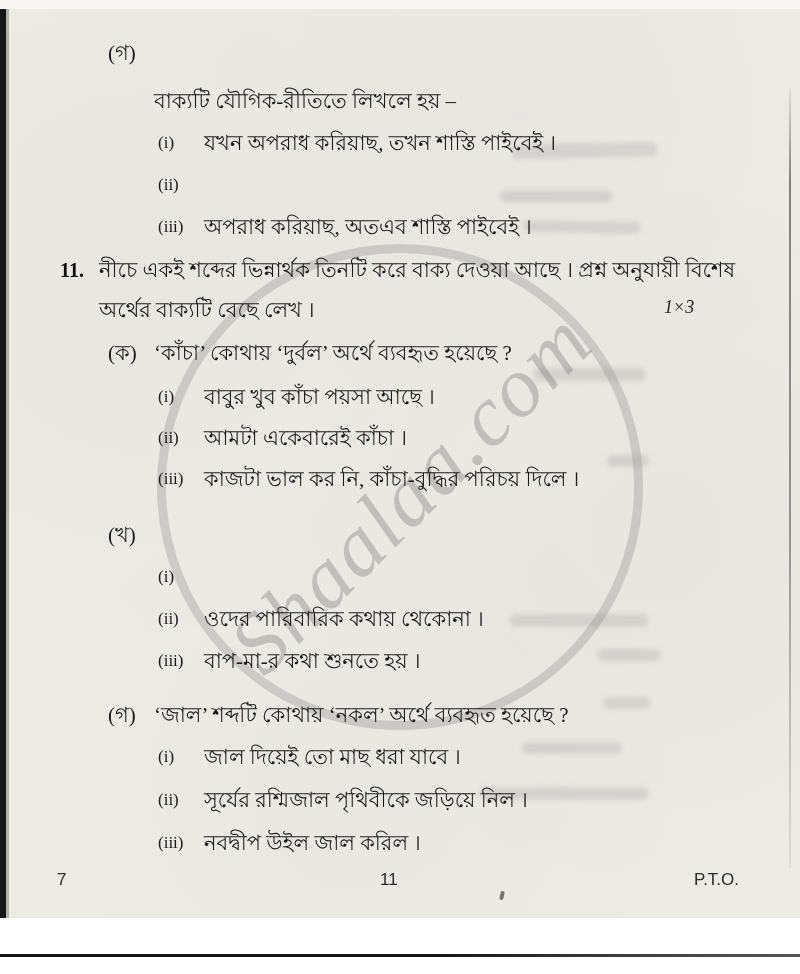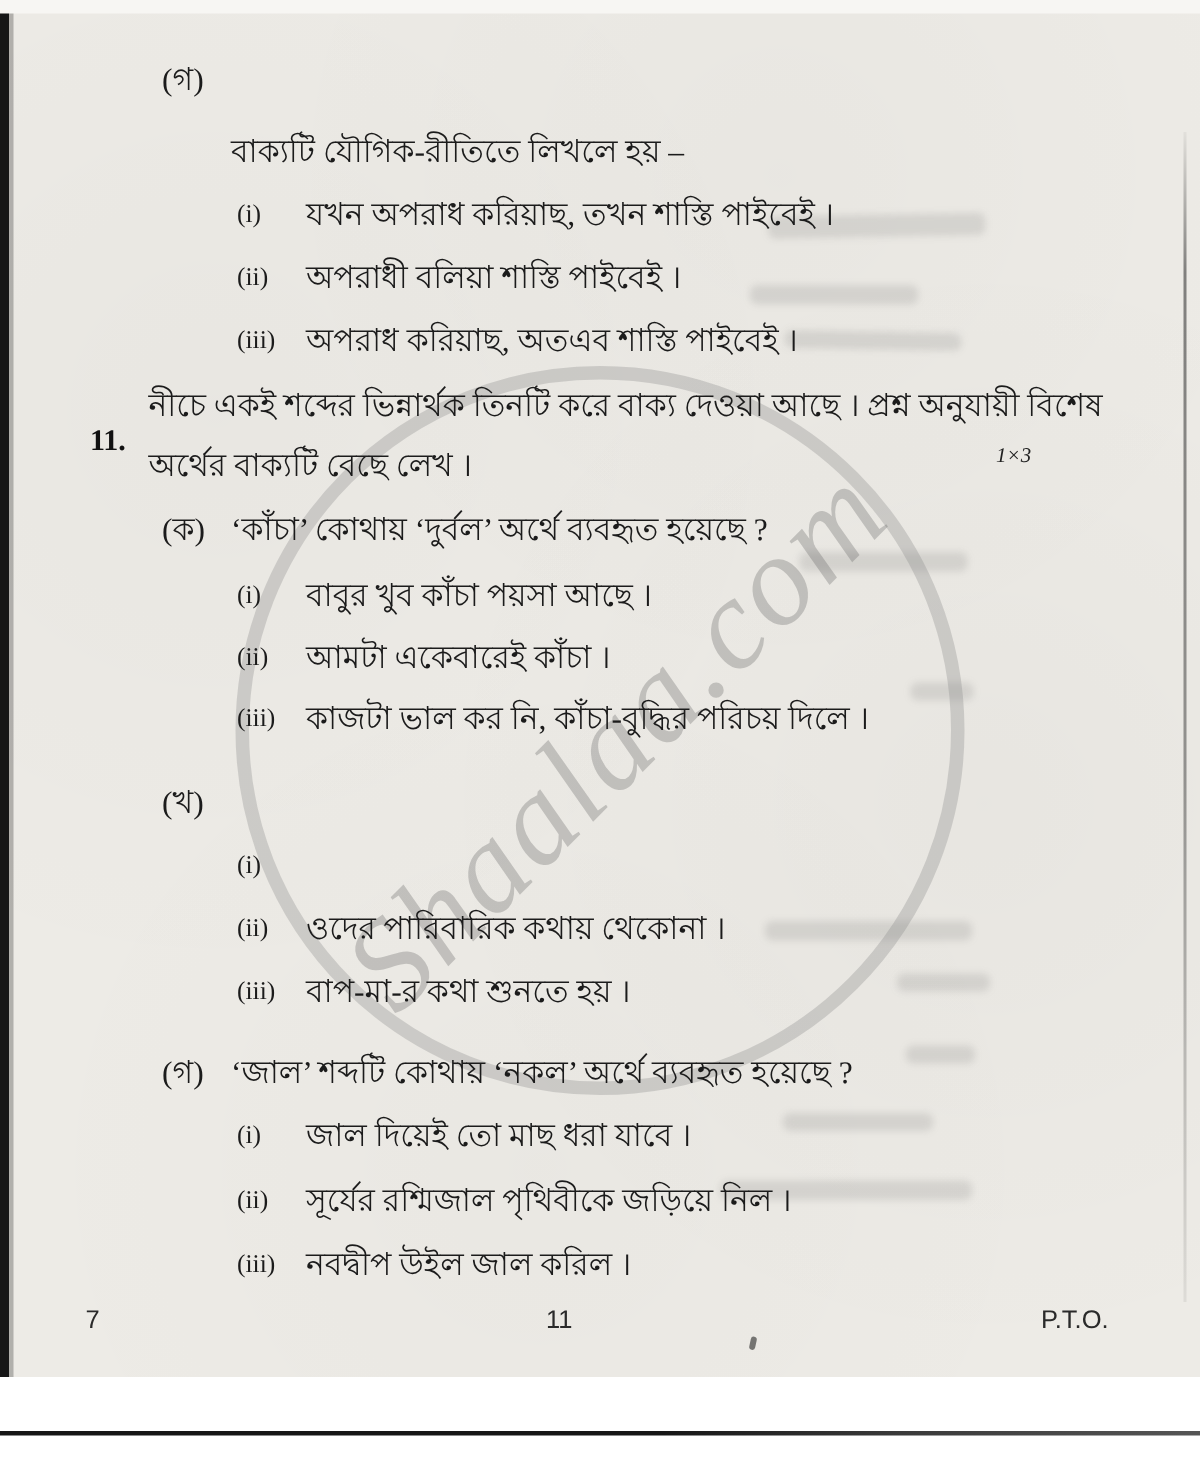"অপরাধী বলিয়া শাস্তি পাইবেই ।" span.bn { html: <span>অপরাধী বলিয়া শাস্তি পাইবেই ।</span> -> none }
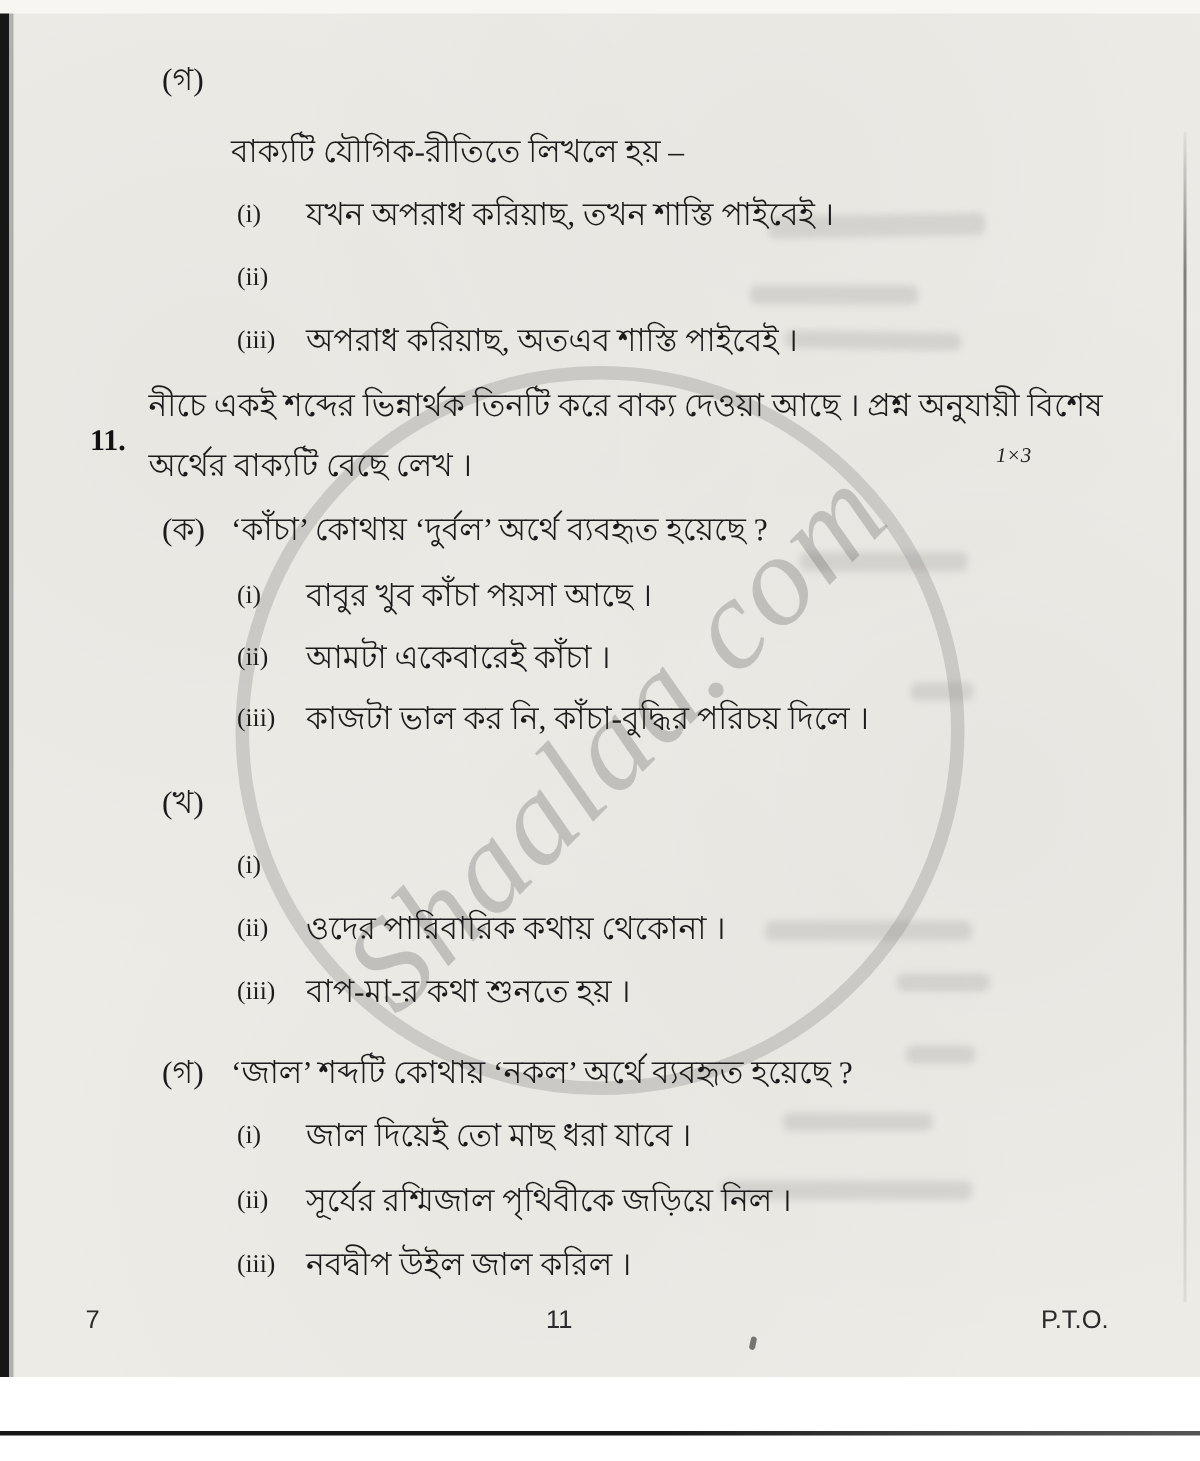"11." .qnum { margin-top: 24px -> none }
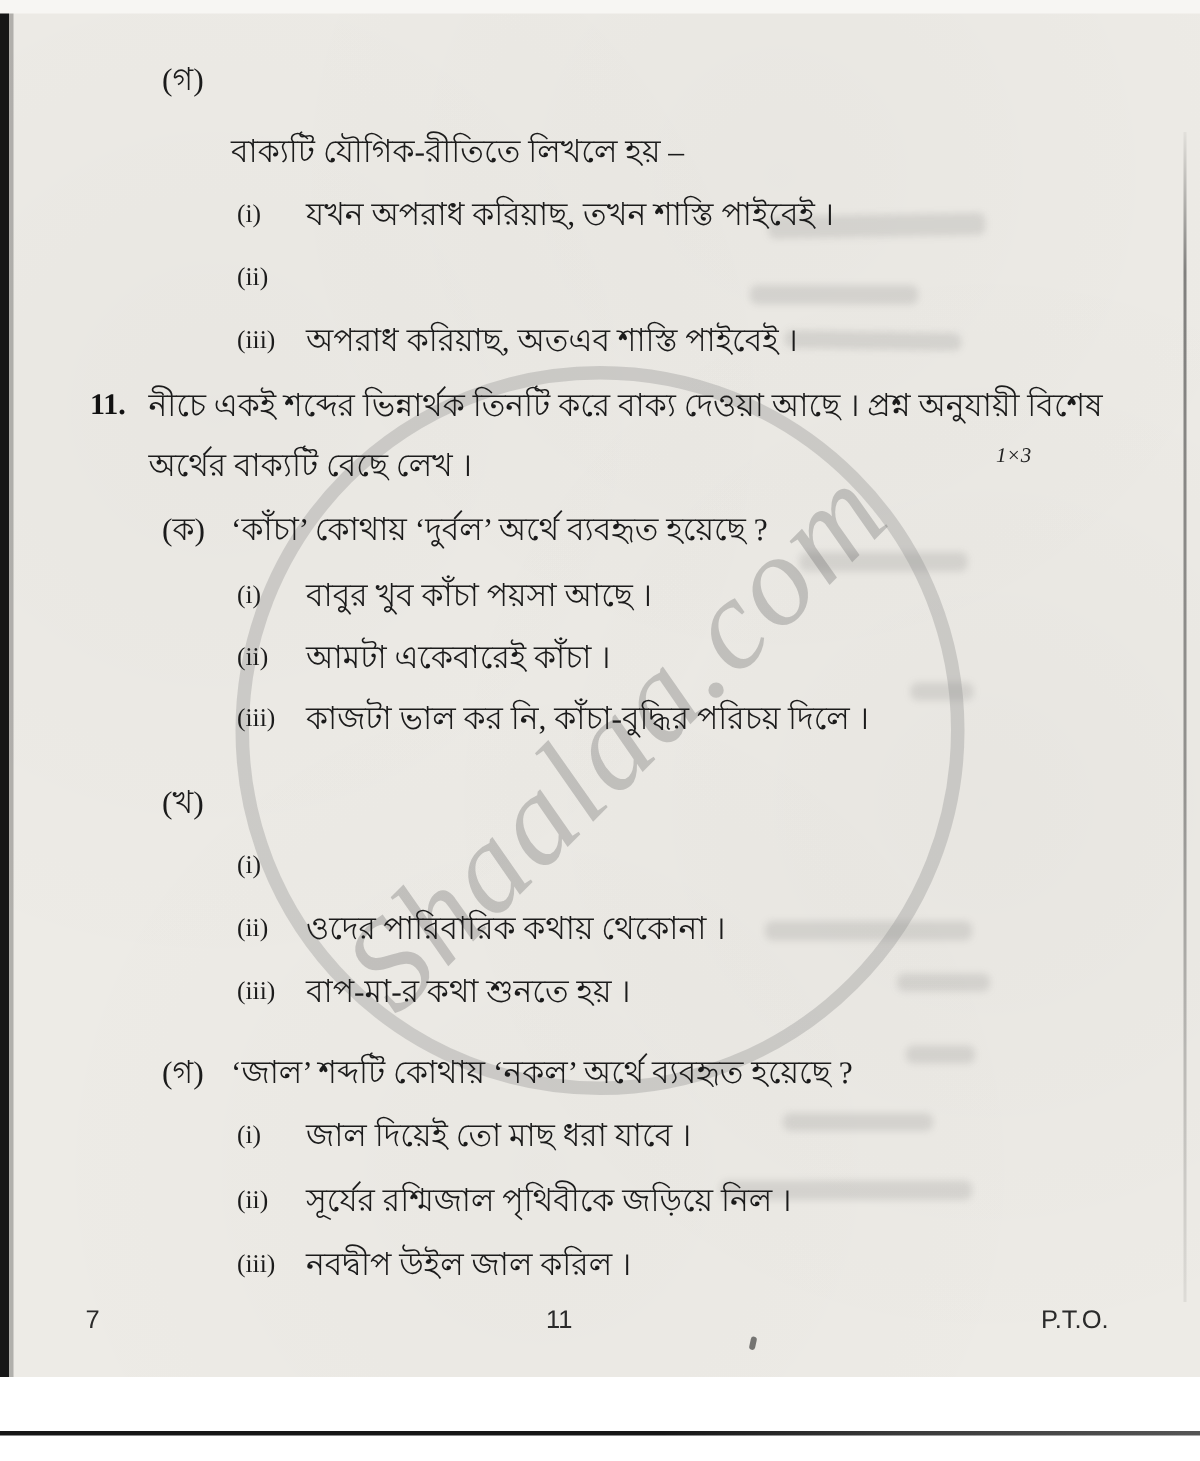"1×3" .marks { font-size: 14px -> 18px }
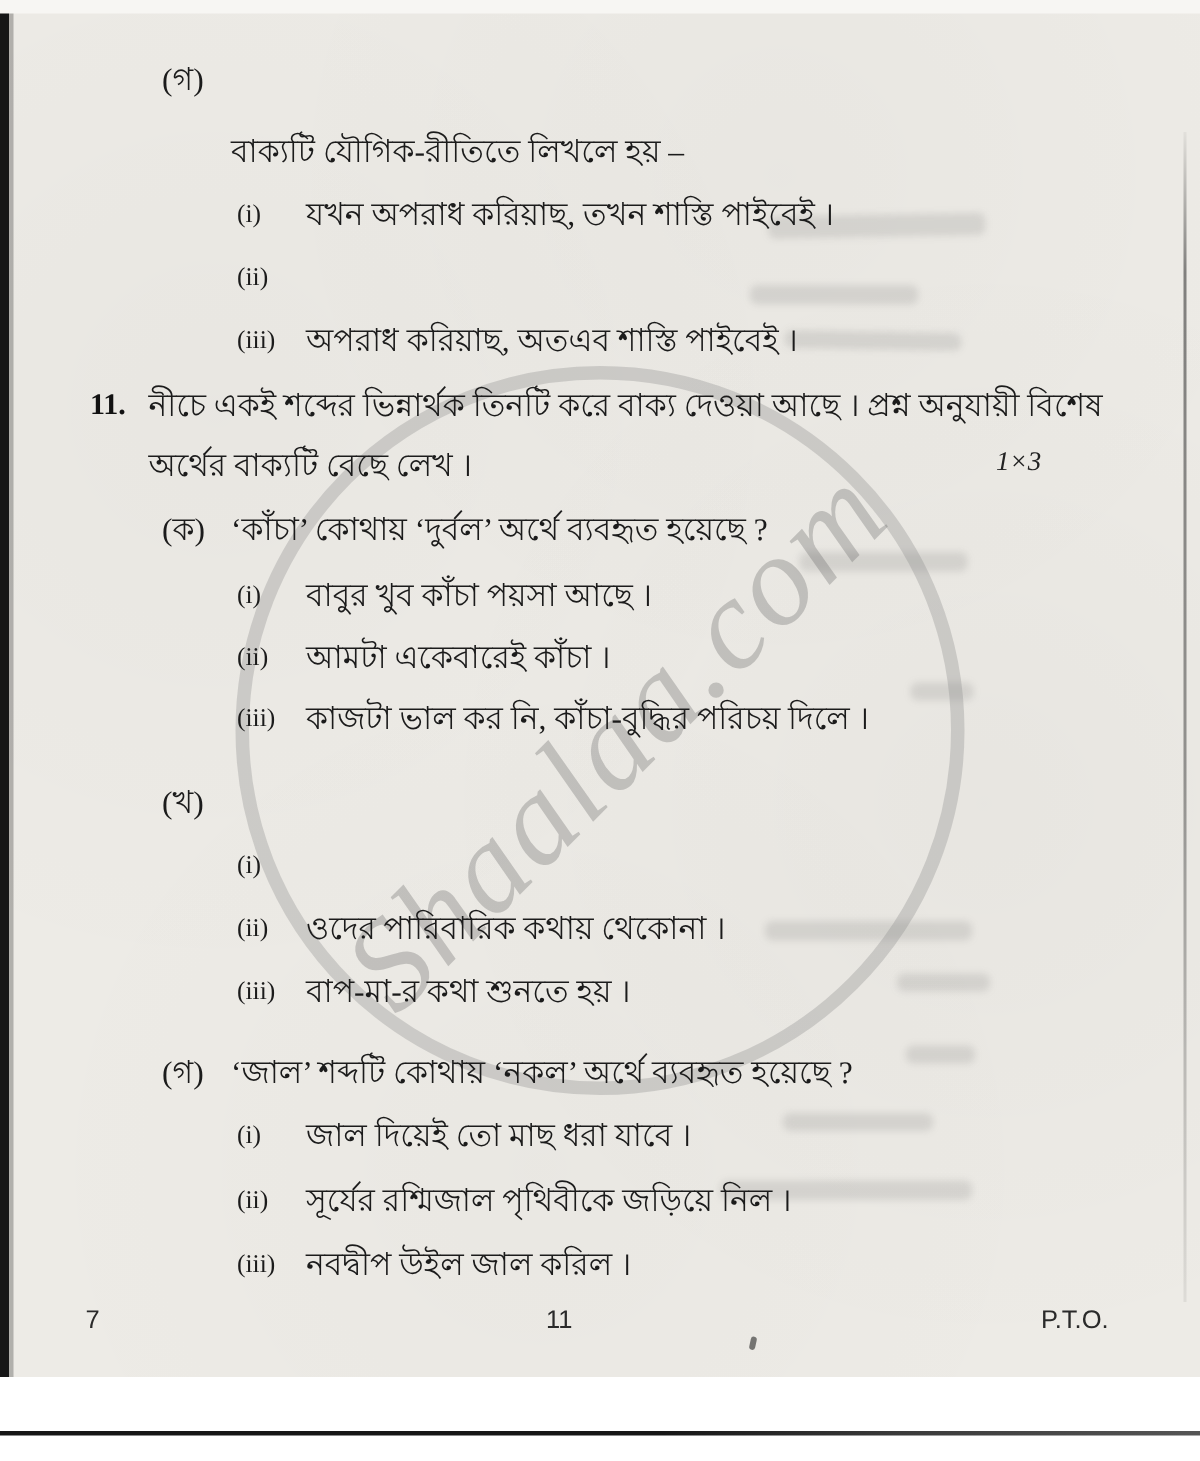"11" div.pgnum { left: 364px -> 380px }
